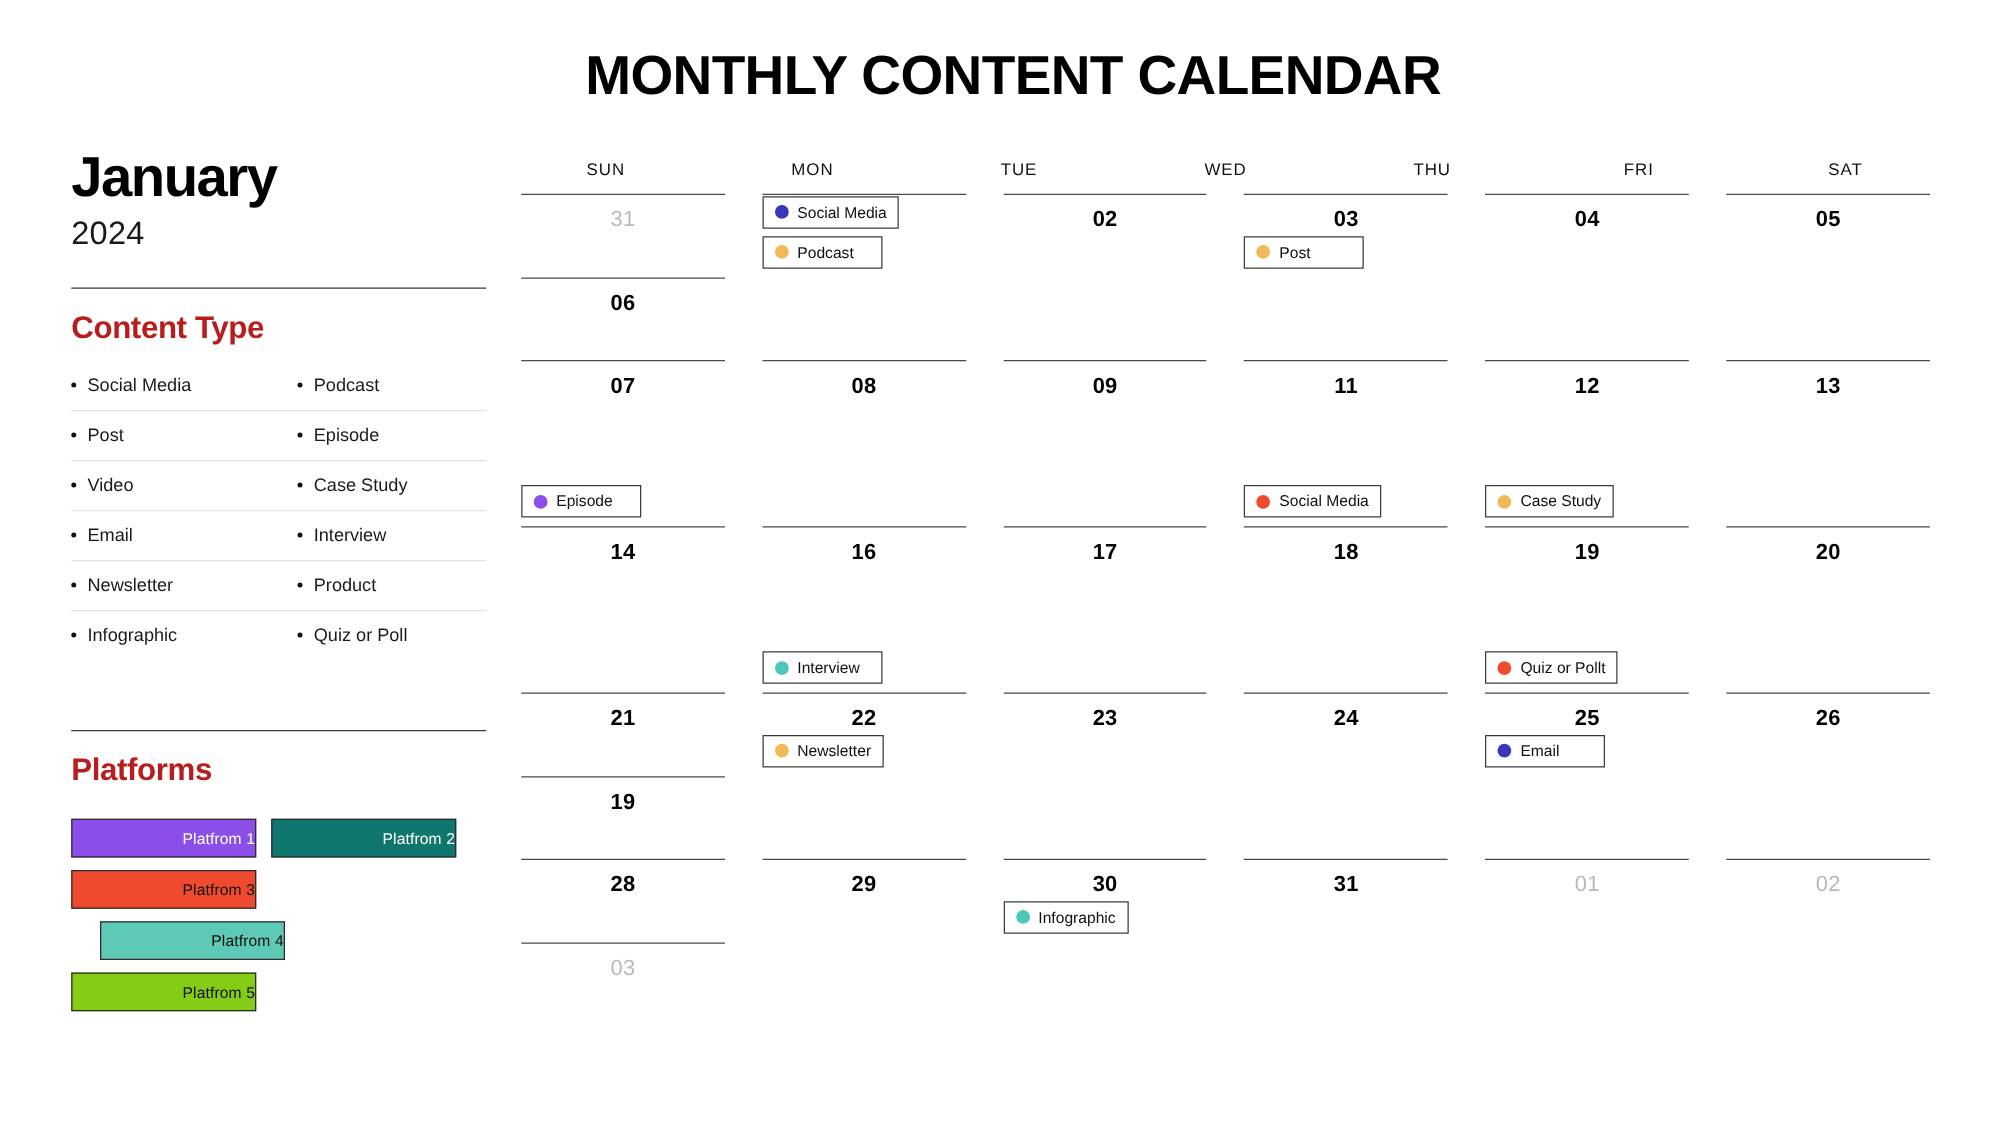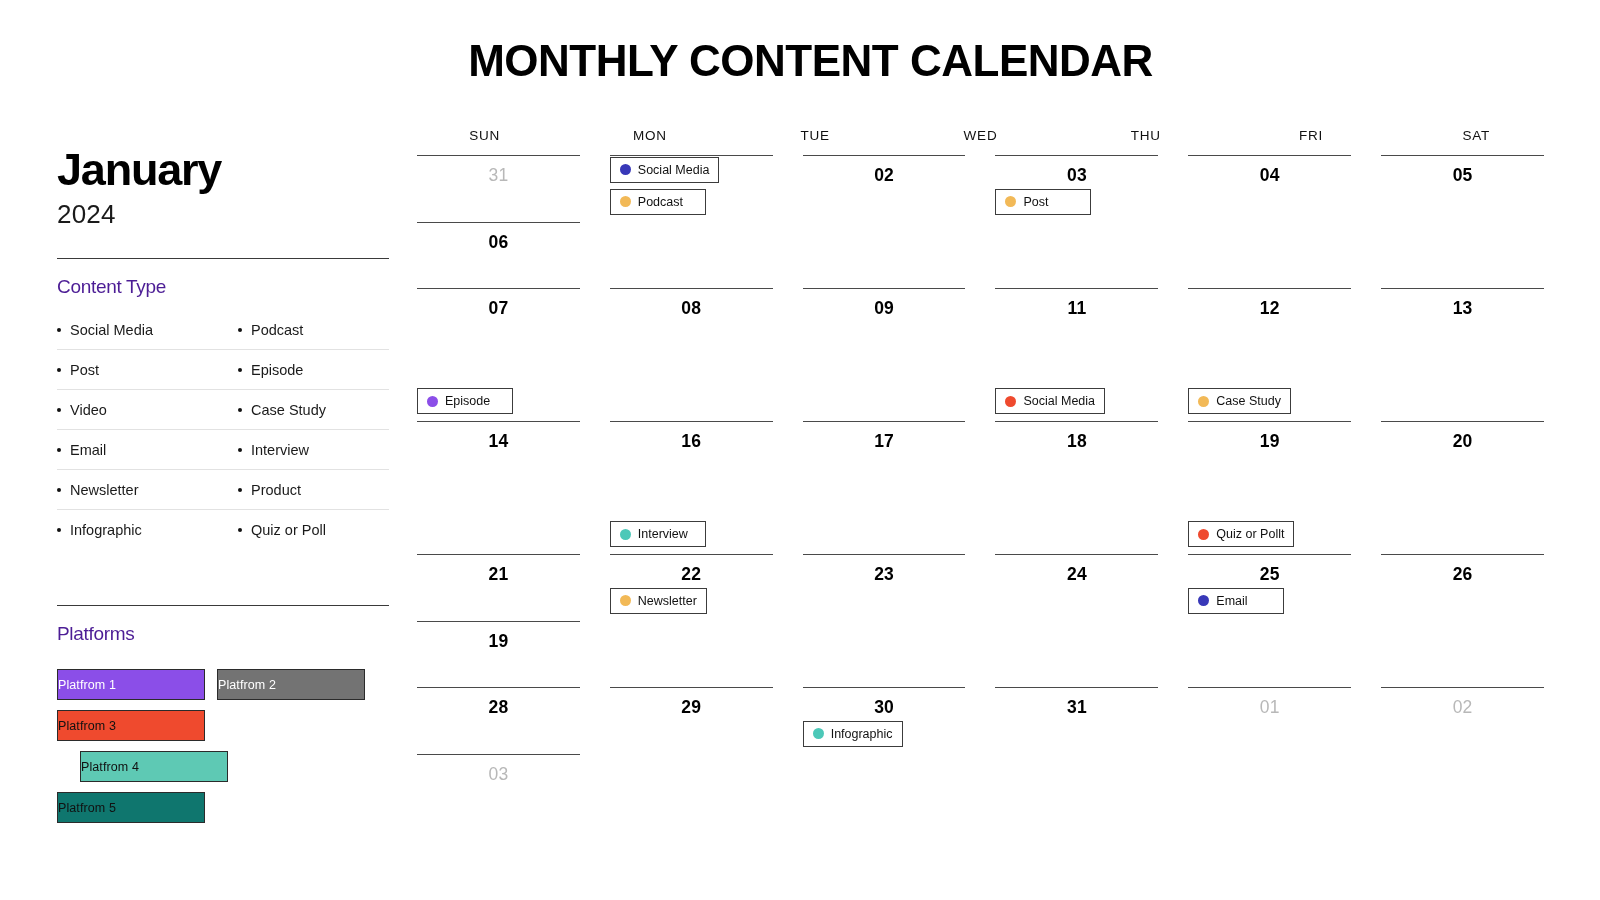"January" .month { margin-top: 28px -> none }
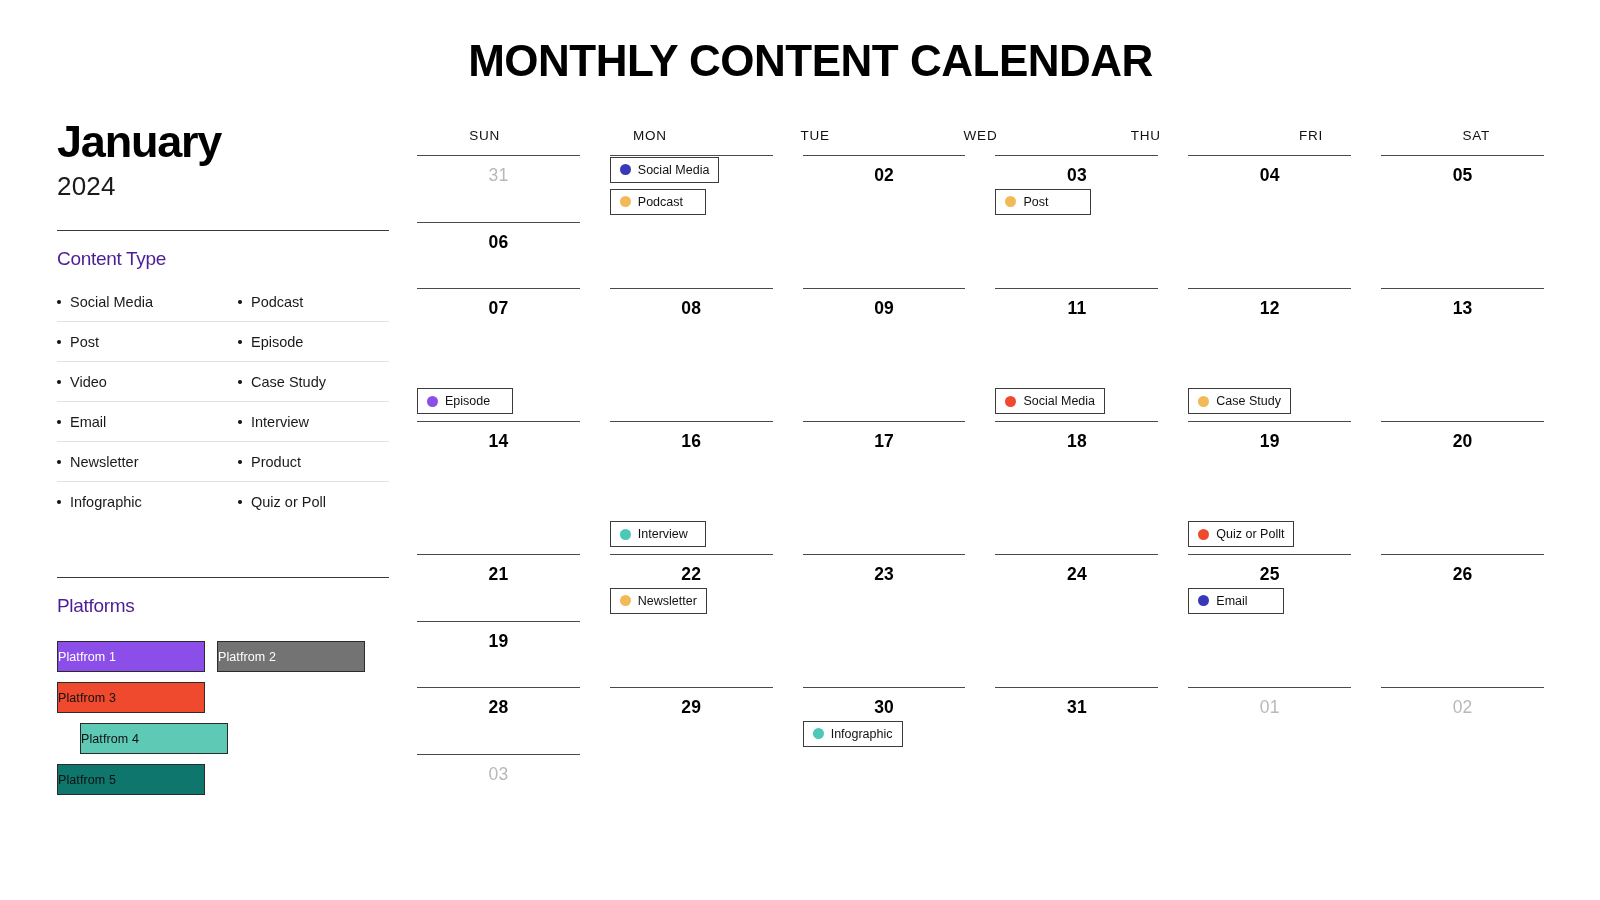"Content Type" .section-head { color: #4c1d95 -> #b91c1c; font-size: 19px -> 25px; font-weight: normal -> bold }
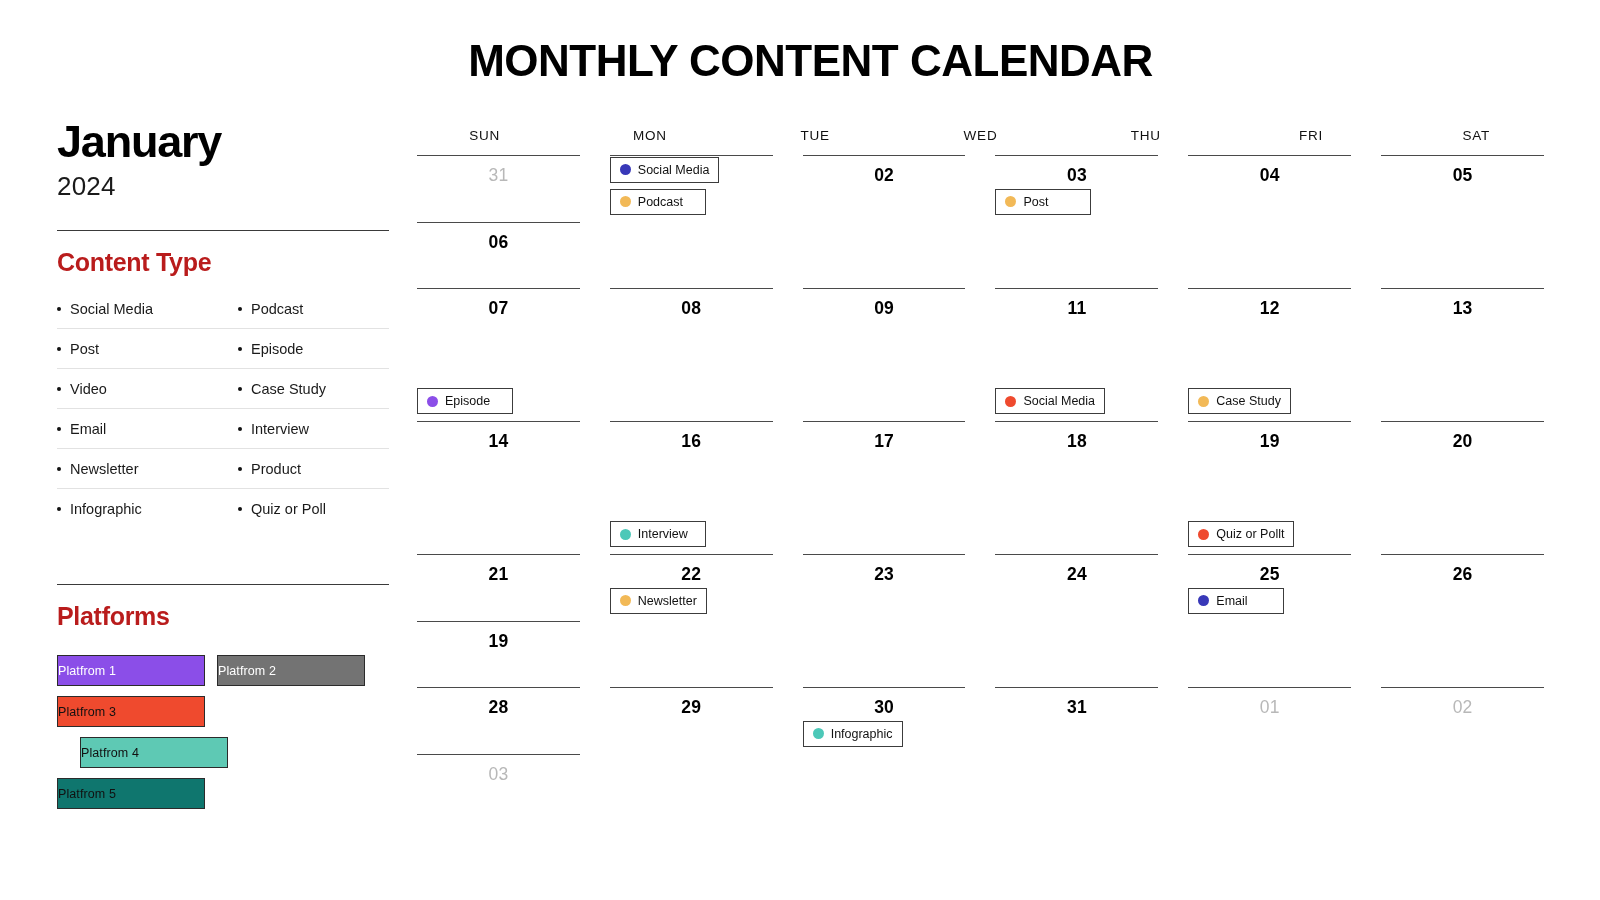"Platfrom 1" .pf-chip { justify-content: flex-start -> flex-end }
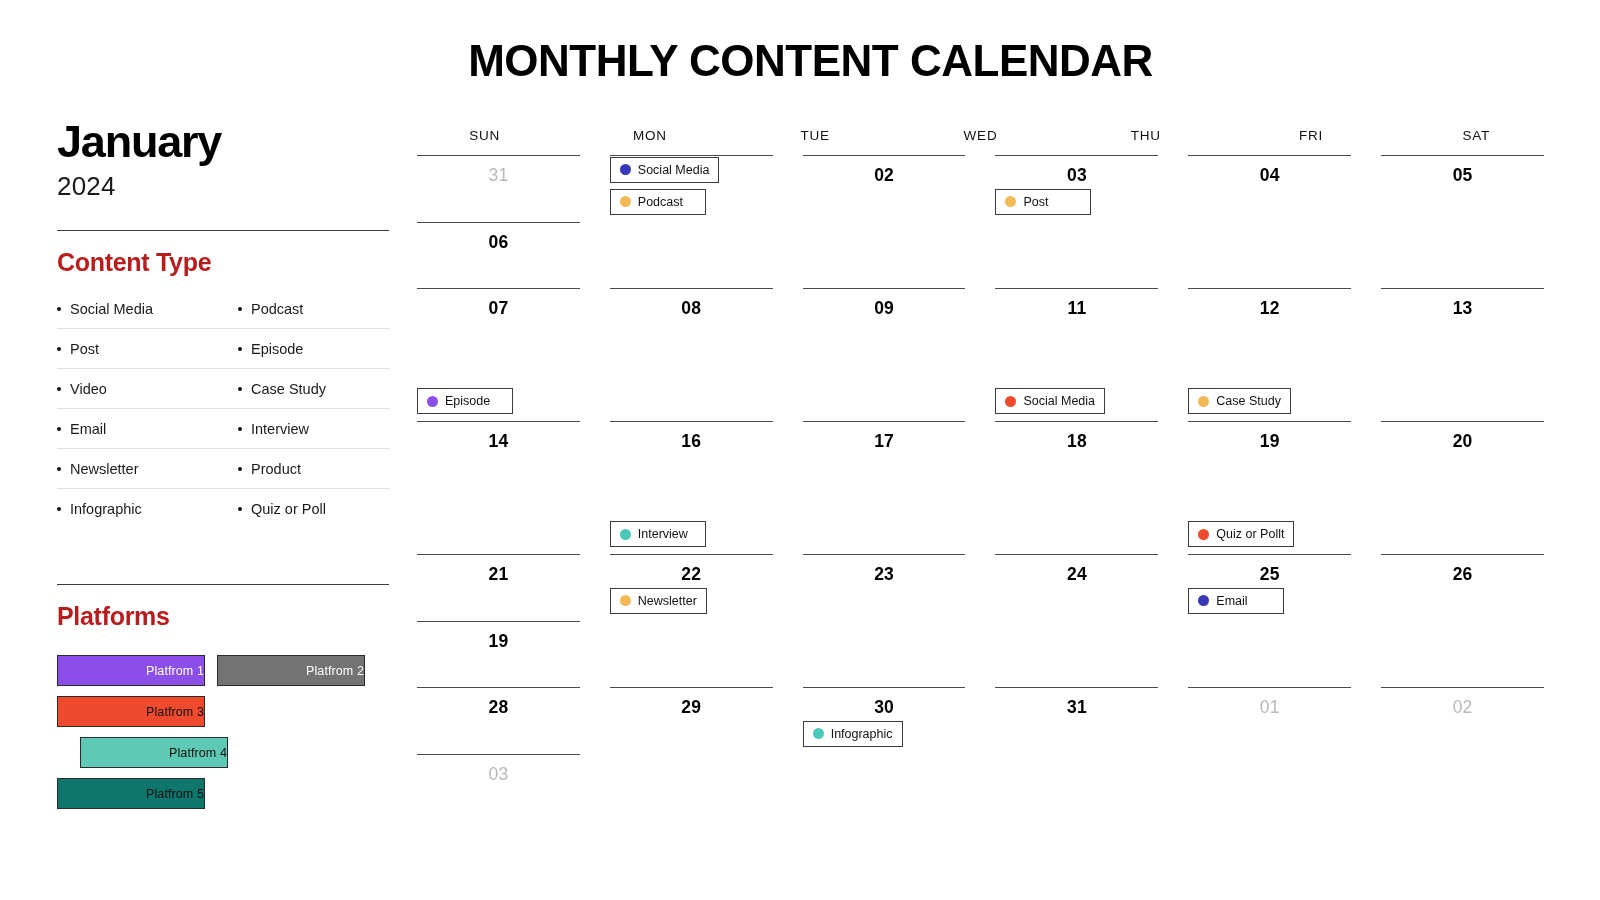"Platfrom 2" div.pf-chip { background: #737373 -> #0f766e }
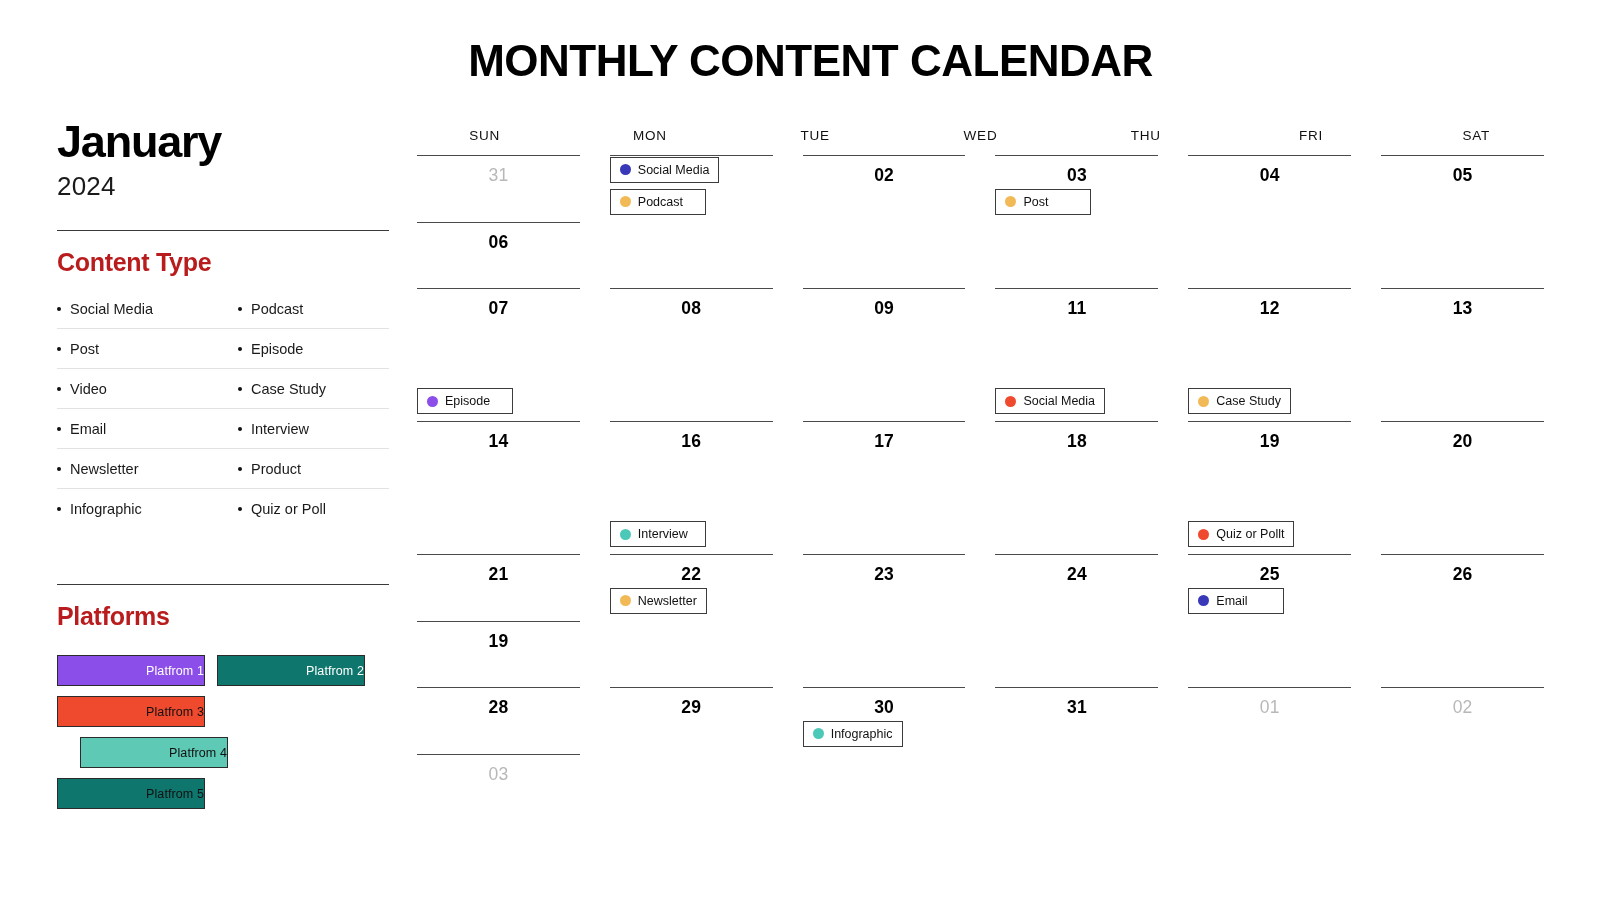"Platfrom 5" div.pf-chip { background: #0f766e -> #84cc16 }
